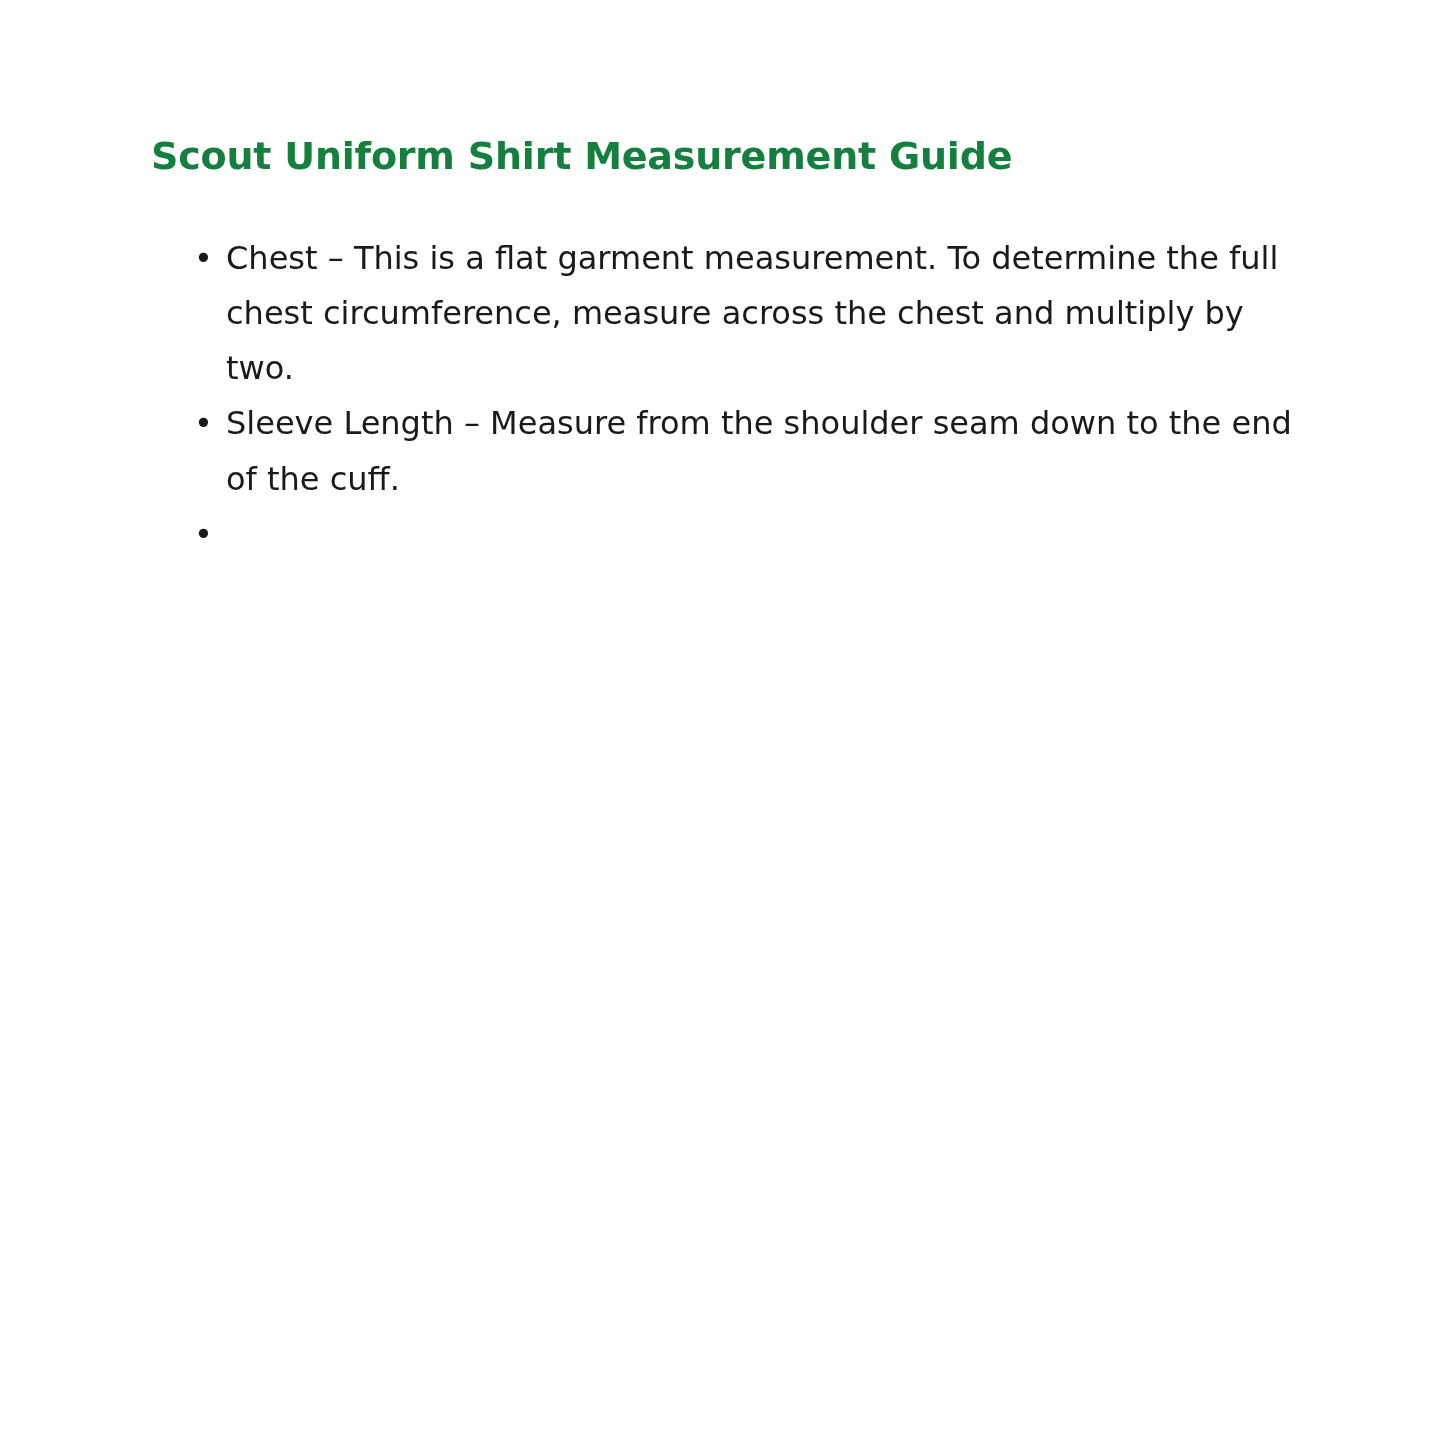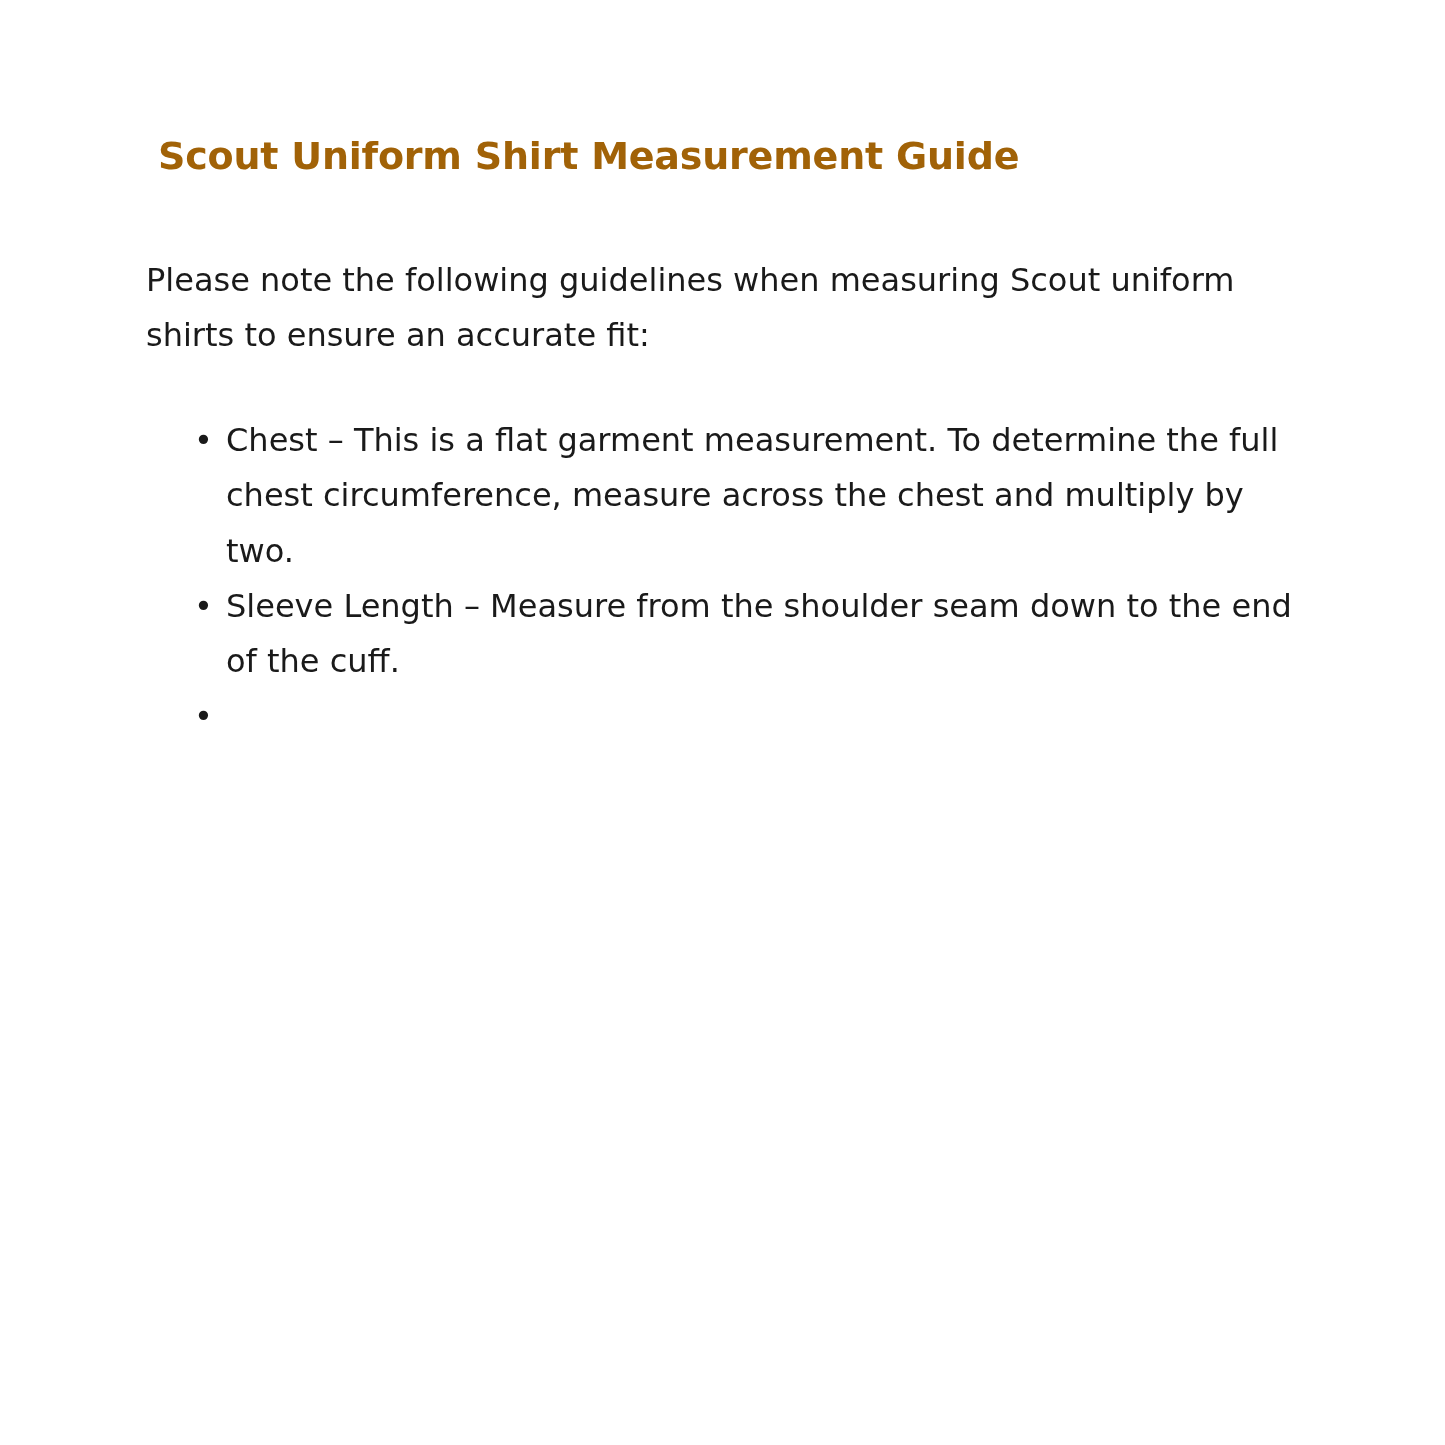"Scout Uniform Shirt Measurement Guide" .doc-title { color: #a16207 -> #15803d; margin: 0 0 0 12px -> 0 0 0 5px }
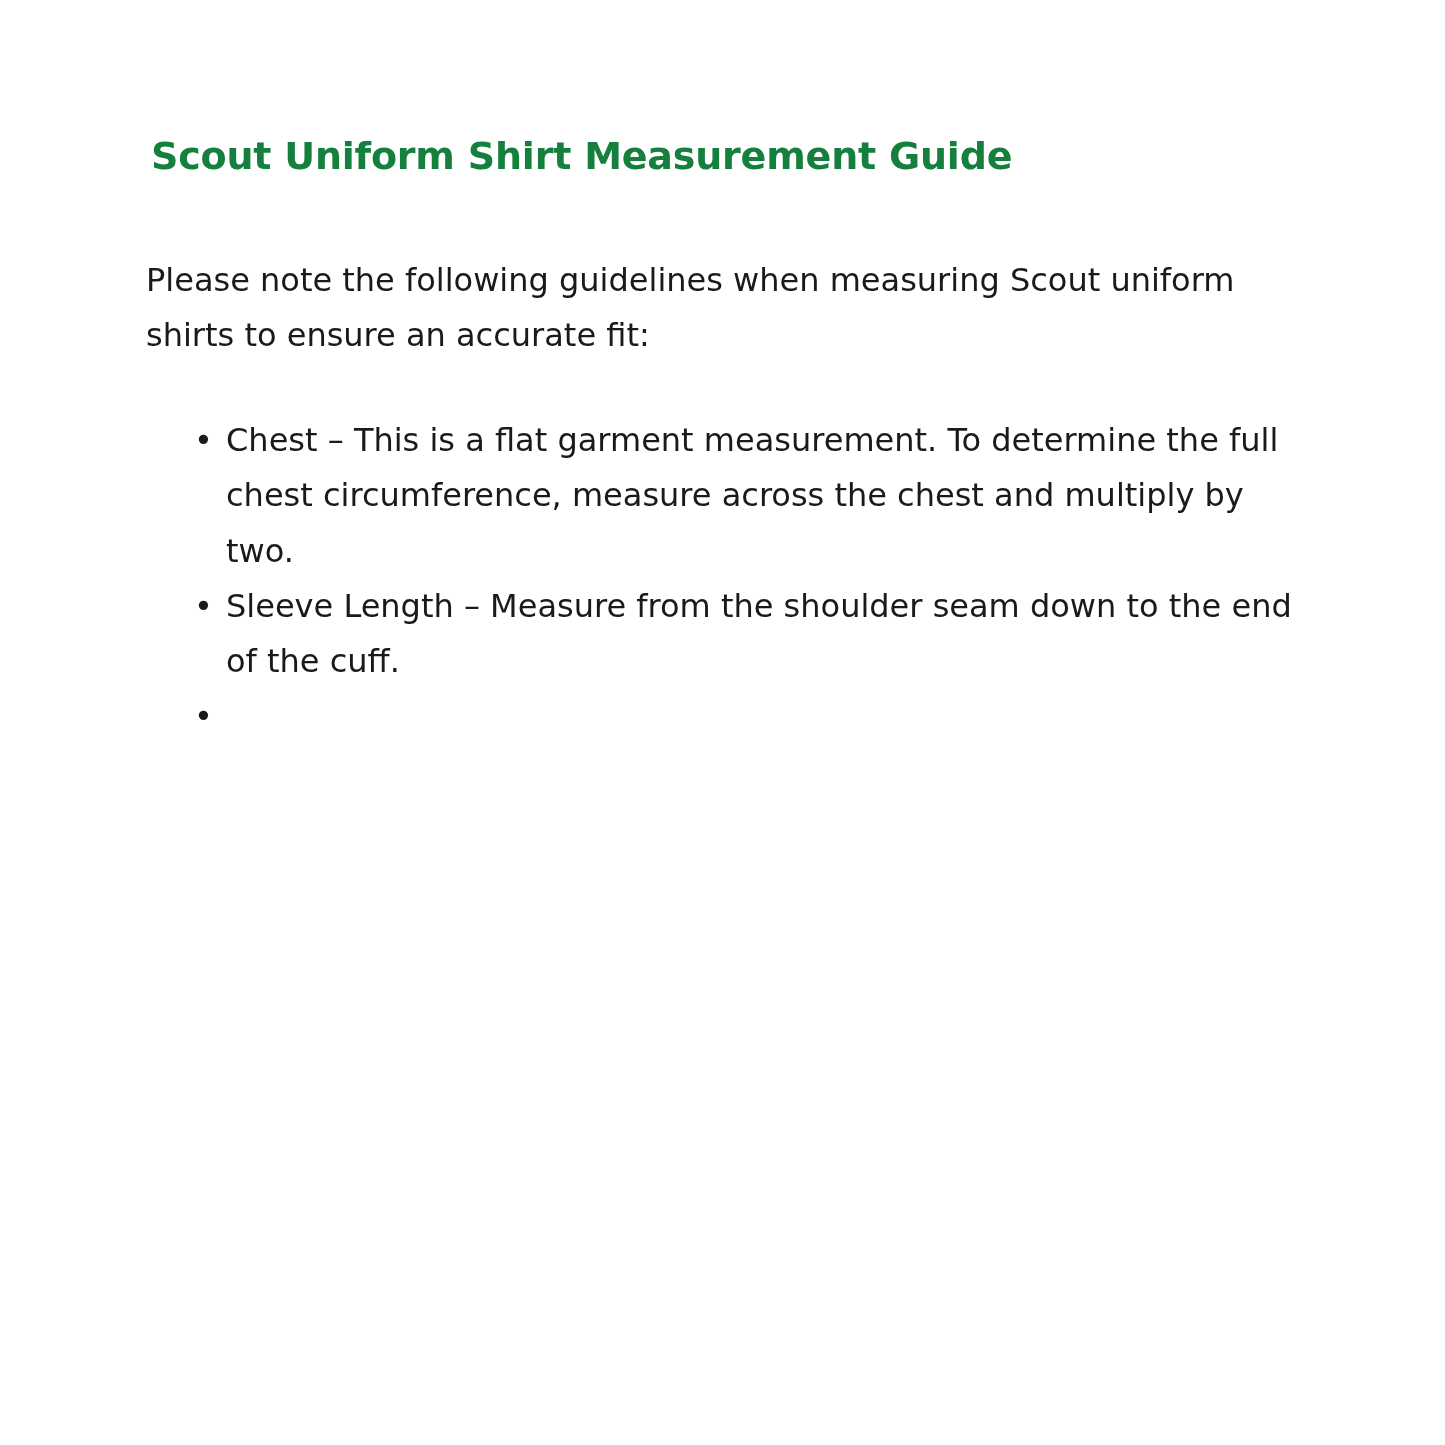"Please note the following guidelines" p.intro { html: <p>Please note the following guidelines when measuring Scout uniform shirts to ensure an accurate fit:</p> -> none }
